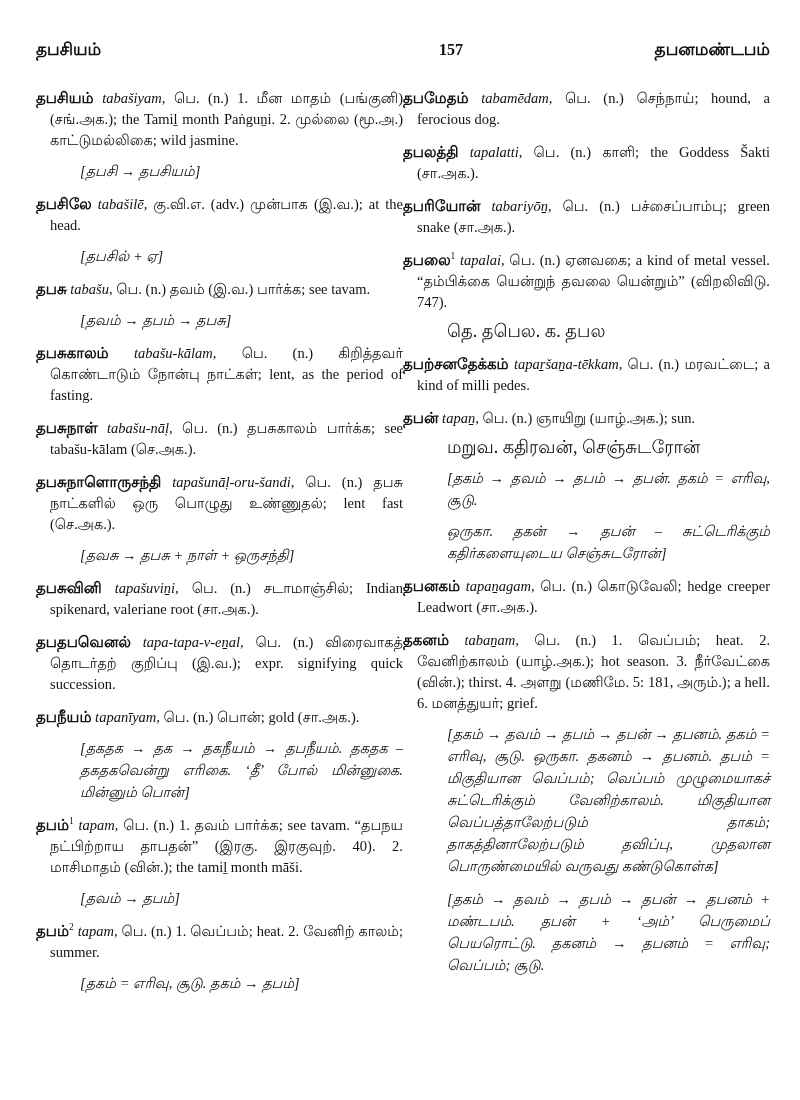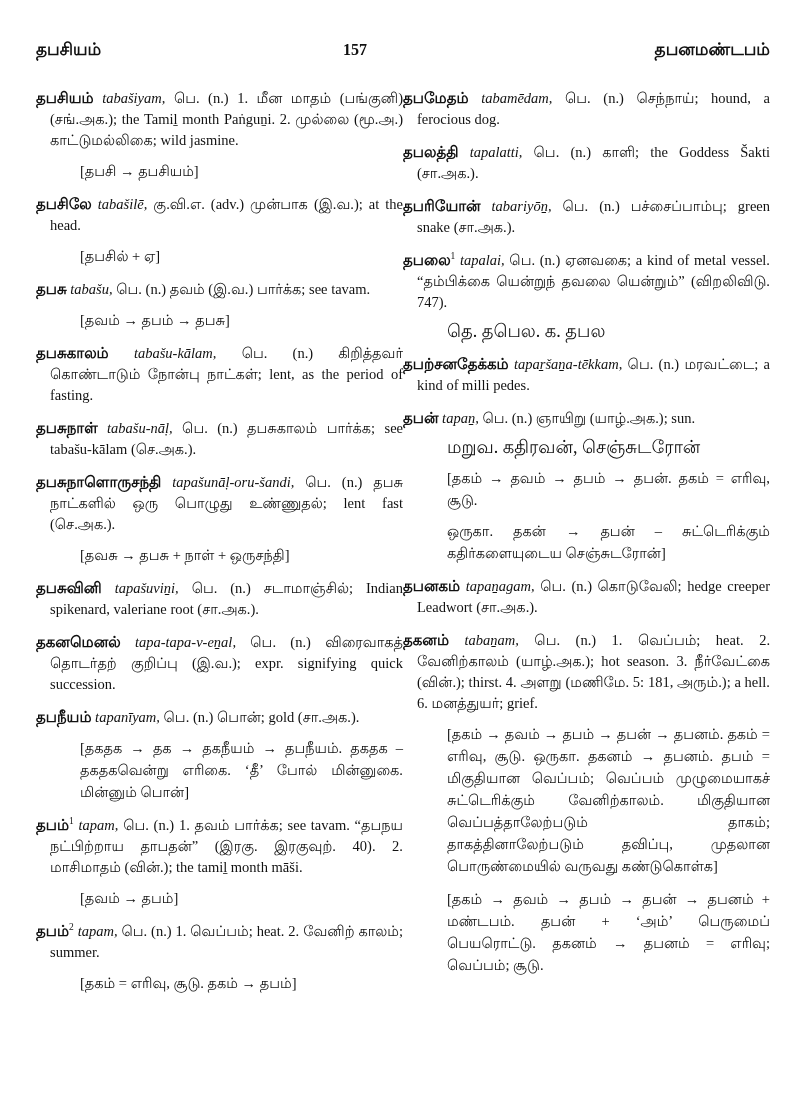"157" .page-header .page-num { text-align: left -> right }
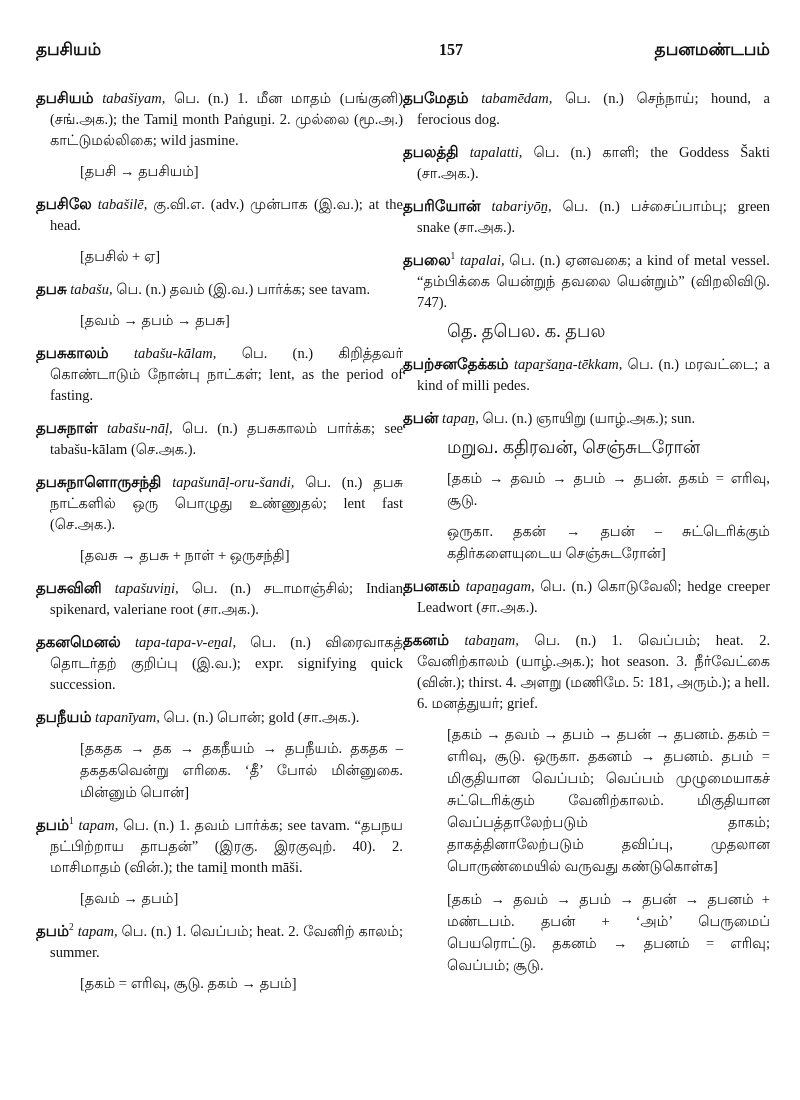"[தபசி → தபசியம்]" .etym { font-style: none -> italic }
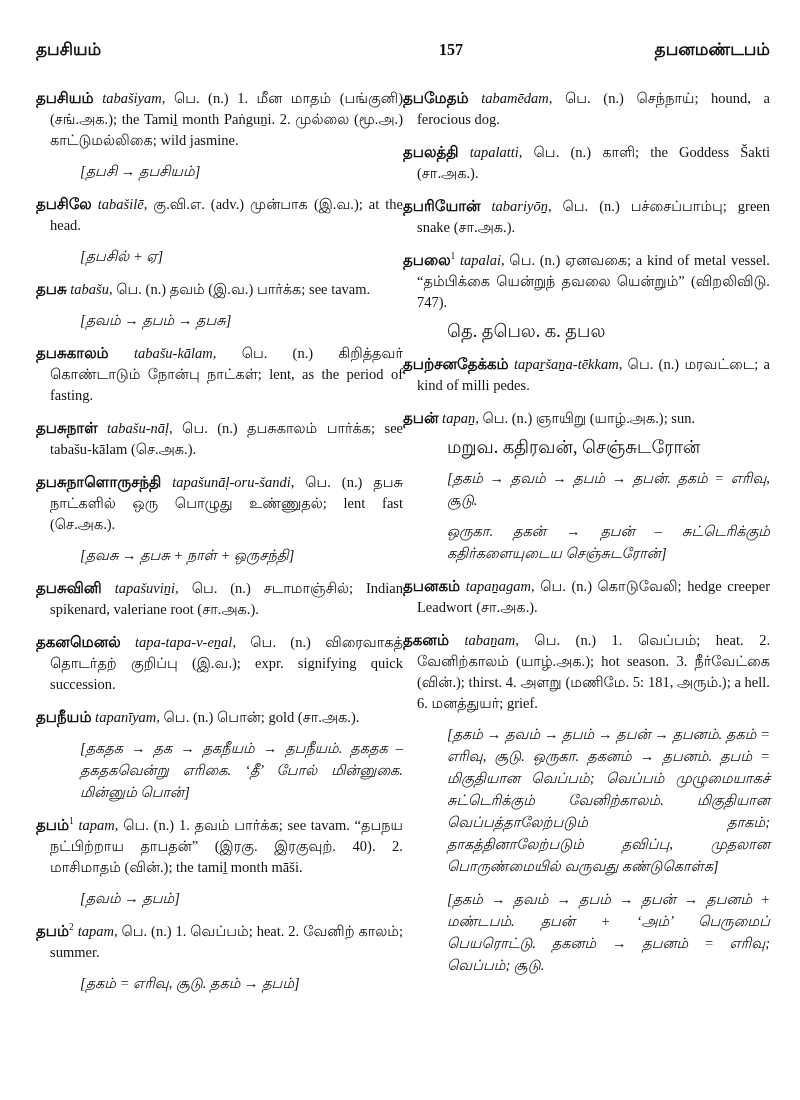"தகனமெனல்" b.hw { text: தகனமெனல் -> தபதபவெனல் }
